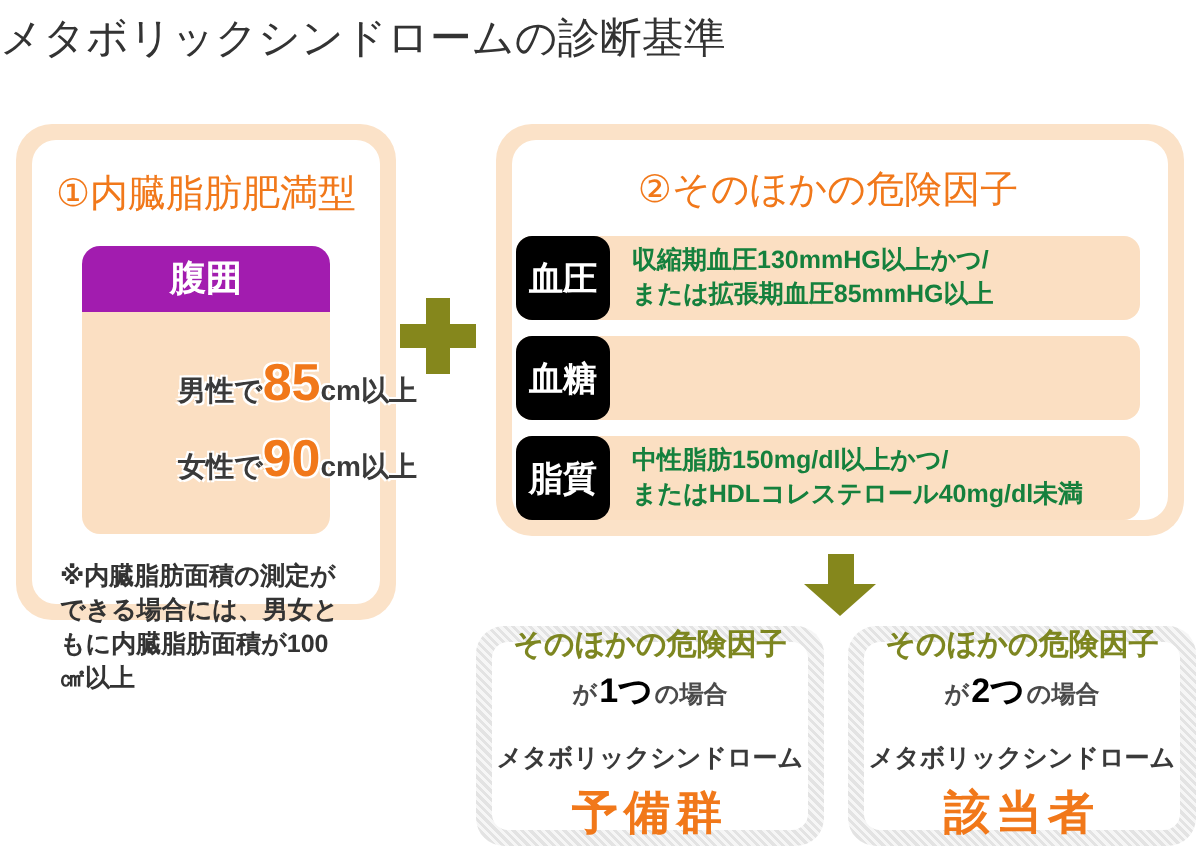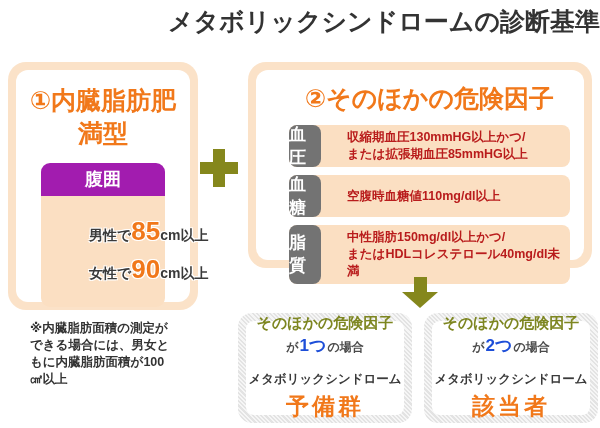"メタボリックシンドロームの診断基準" .title { font-size: 25px -> 21px; font-weight: bold -> normal; text-align: right -> left }
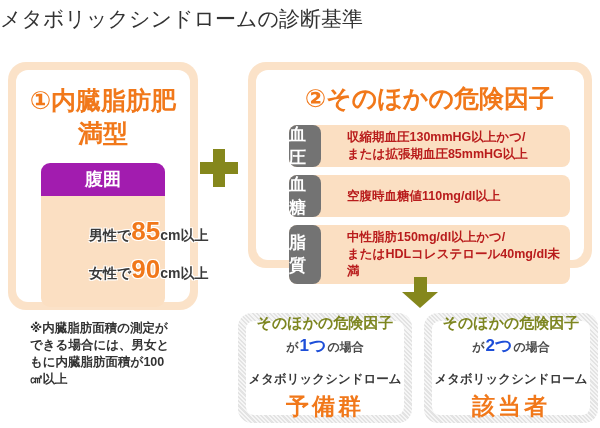"①内臓脂肪肥満型" .panel-heading { font-size: 25px -> 19px; font-weight: bold -> normal }
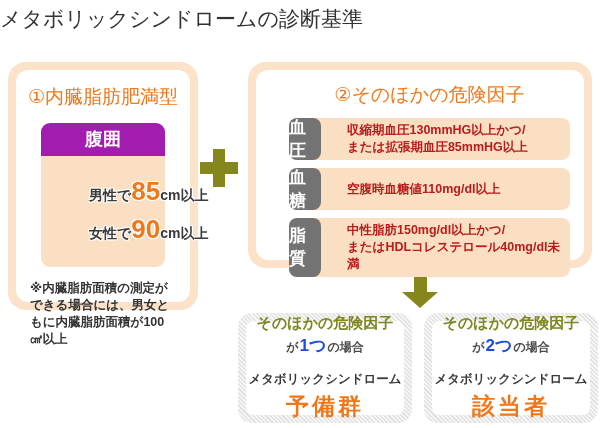"②そのほかの危険因子" .right-panel .panel-inner { padding: 10px 14px 0 33px -> 10px 14px 0 2px }
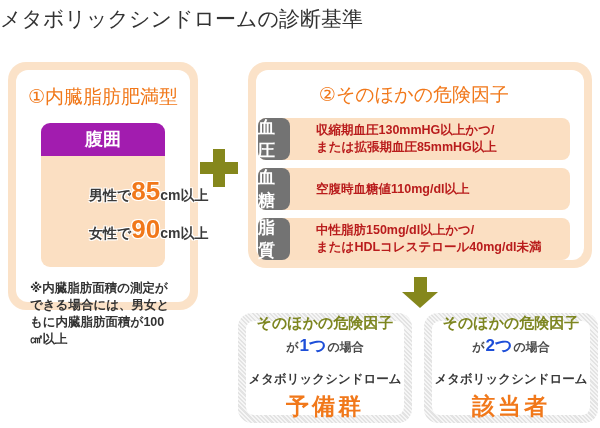"血圧" .risk-label { background: #737373 -> #000000; width: 32px -> 47px }
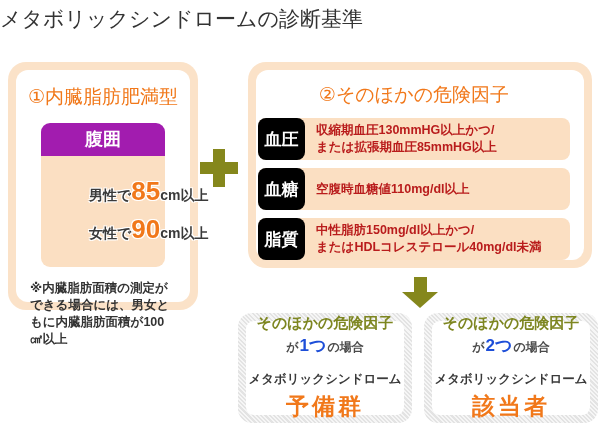"収縮期血圧130mmHG以上かつ/" .risk-text { color: #b91c1c -> #15803d }
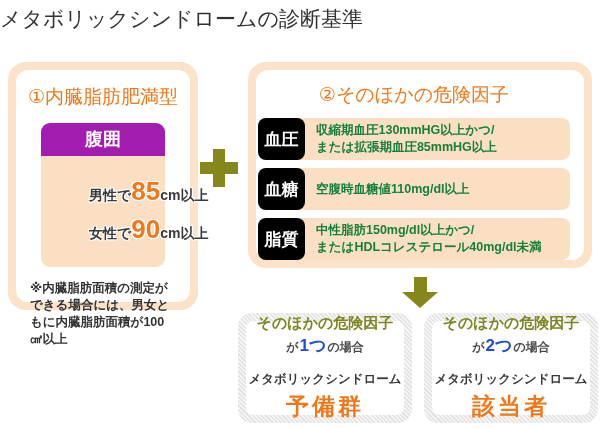"空腹時血糖値110mg/dl以上" div.risk-text { html: <div>空腹時血糖値110mg/dl以上</div> -> none }
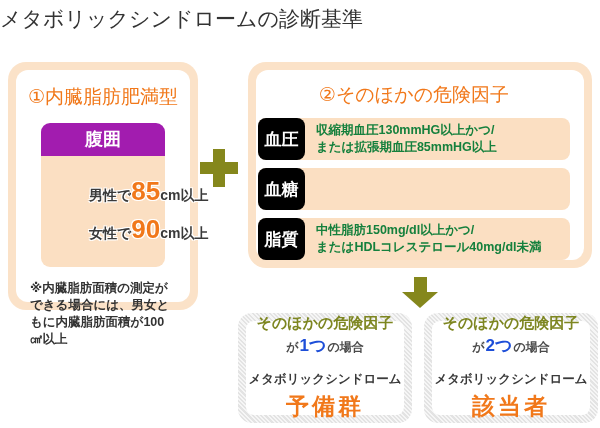"1つ" .result-line2 .count { color: #1d4ed8 -> #000000 }
